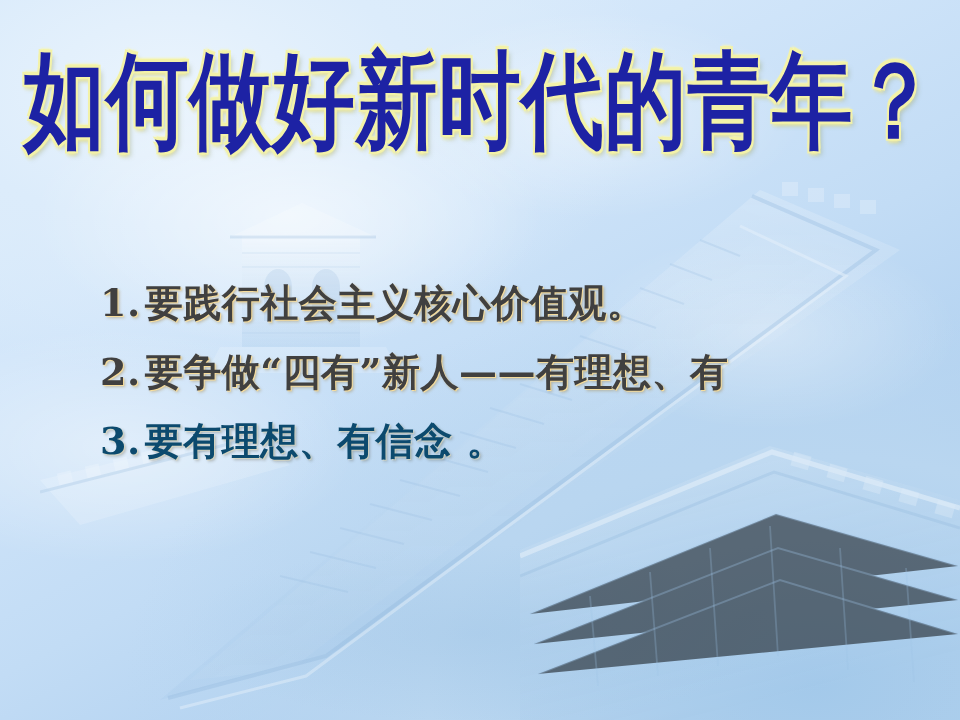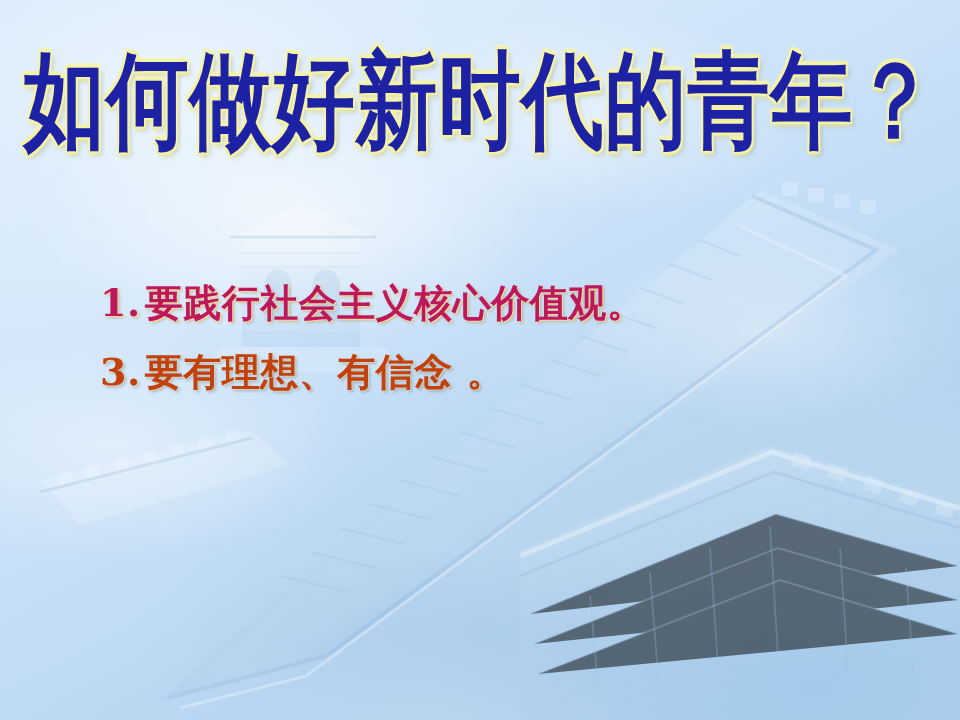"1.要践行社会主义核心价值观。" .gold { color: #be185d -> #404040 }
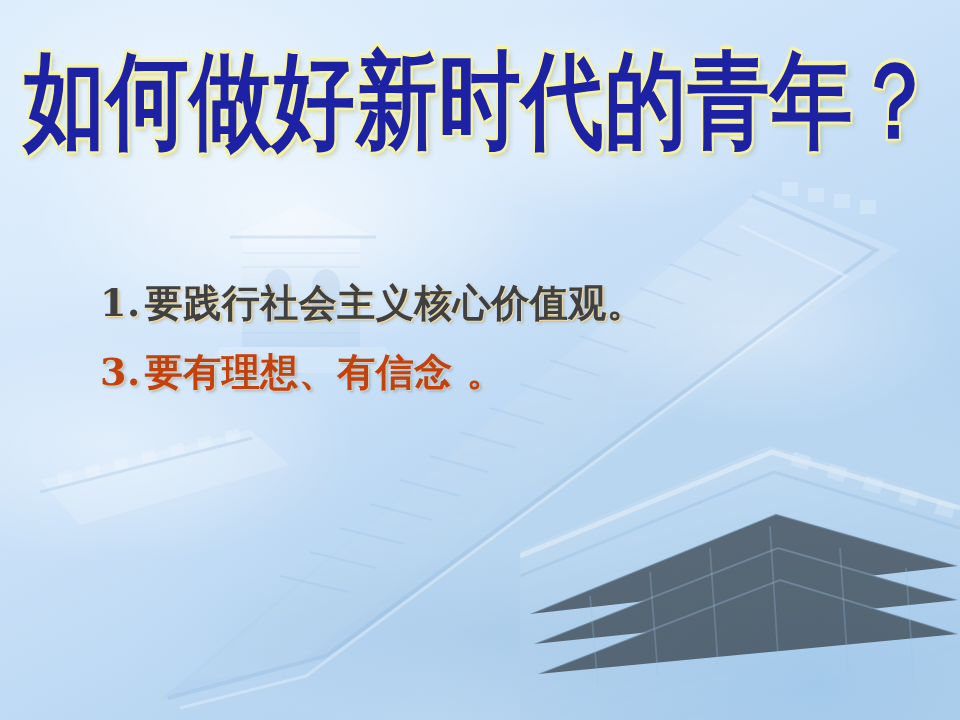"2.要争做“四有”新人——有理想、有" div.line { html: none -> <div> <span>2.</span><span>要争做“四有”新人——有理想、有</span> </div> }
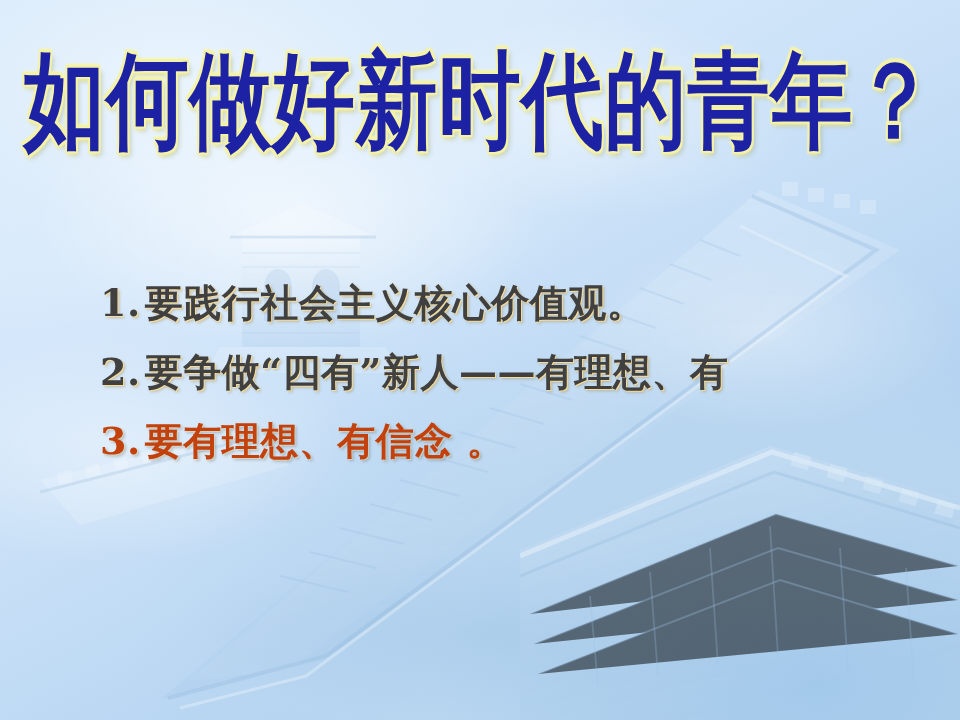"3.要有理想、有信念 。" .olive { color: #c2410c -> #0c4a6e }
